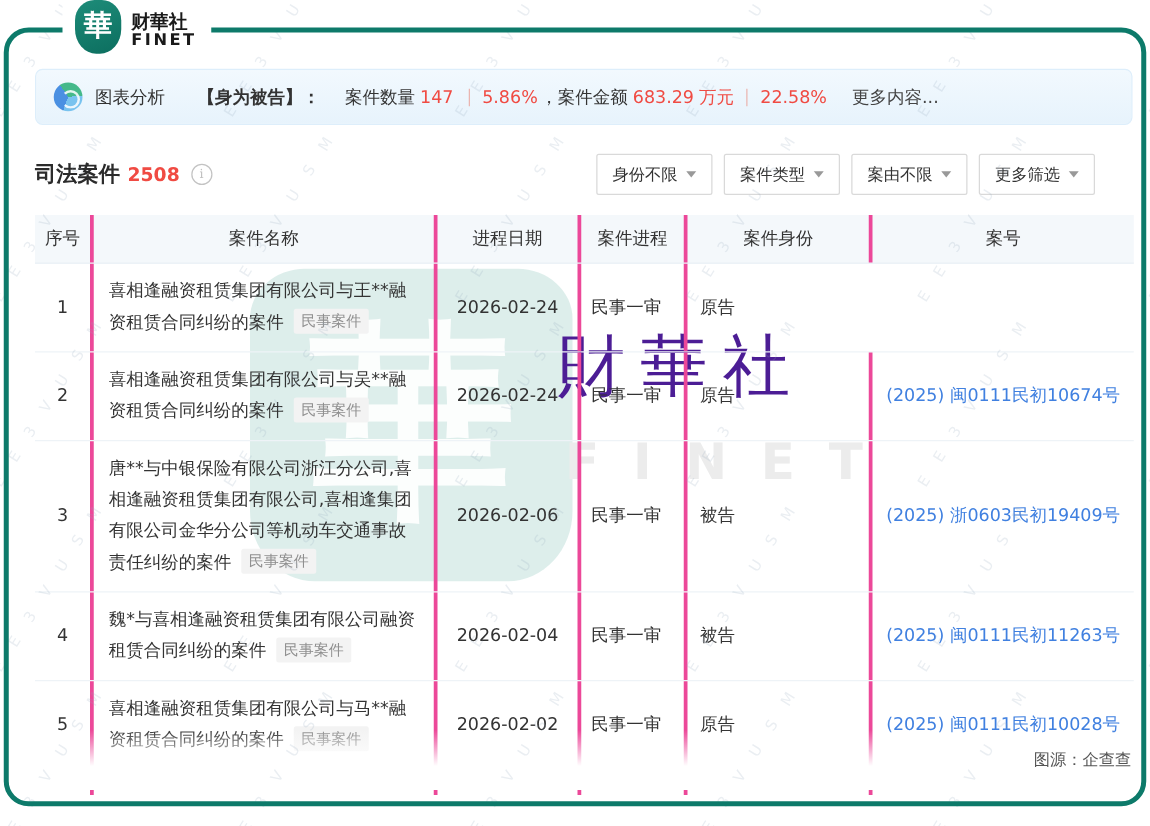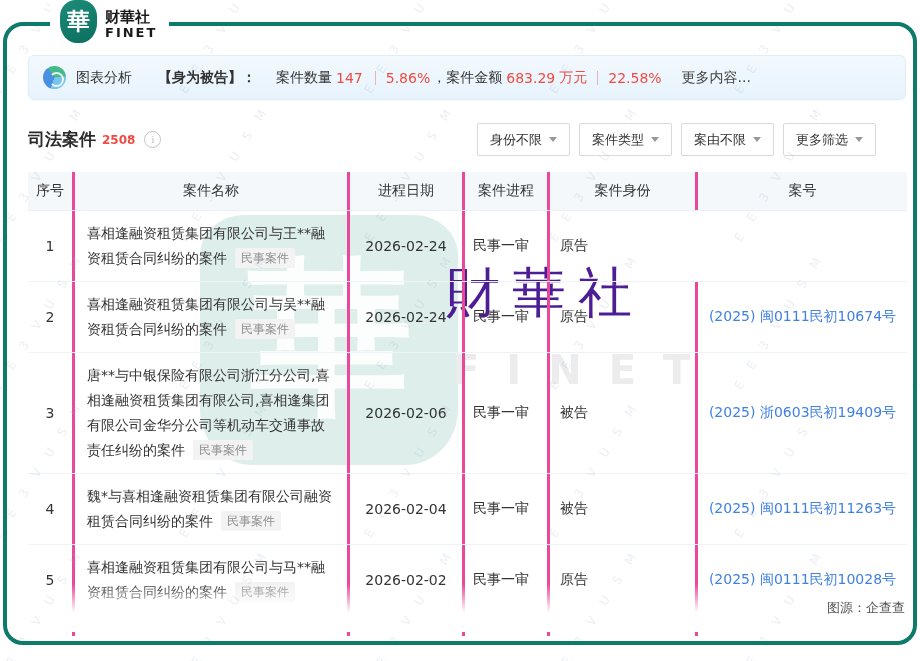"2508" .sec-count { font-size: 12px -> 15px }
